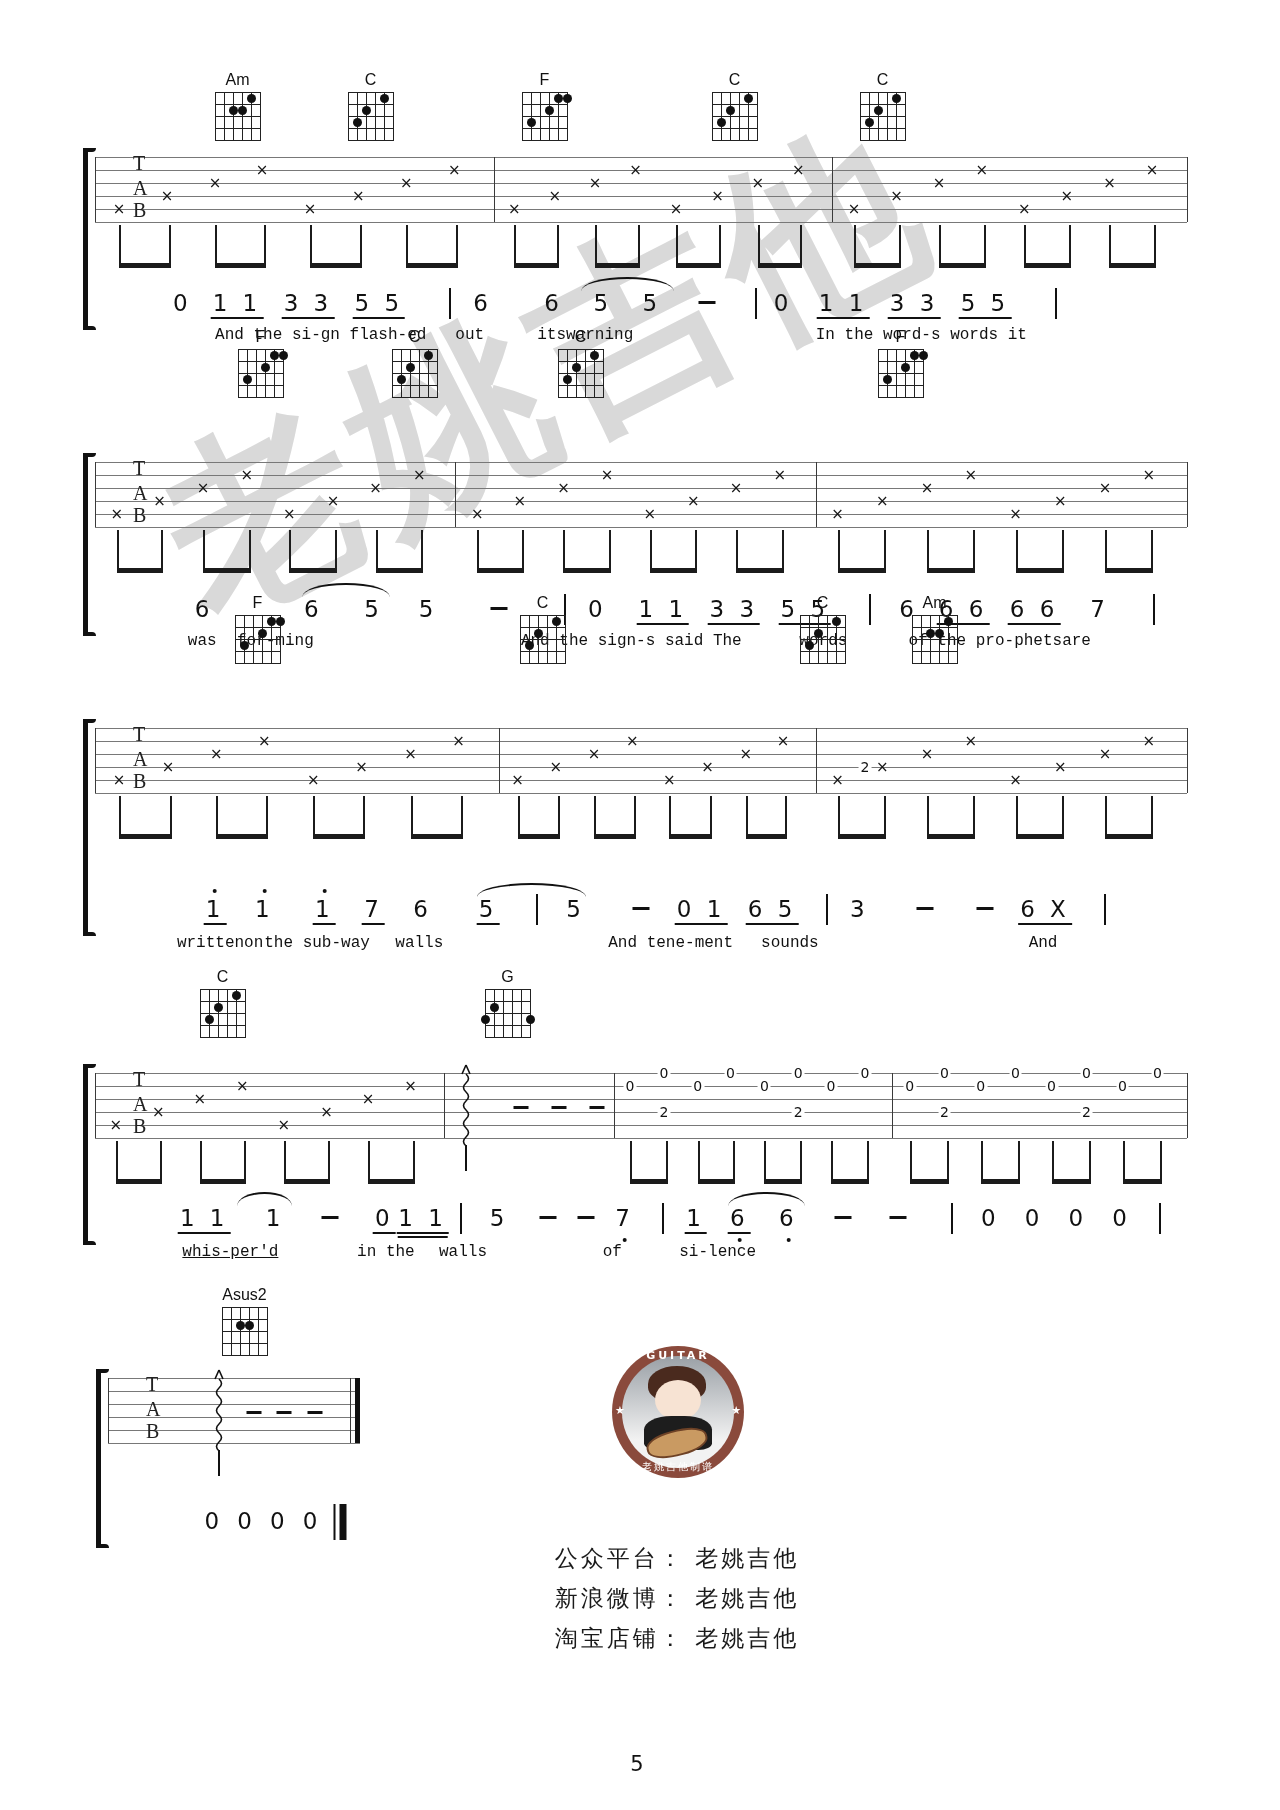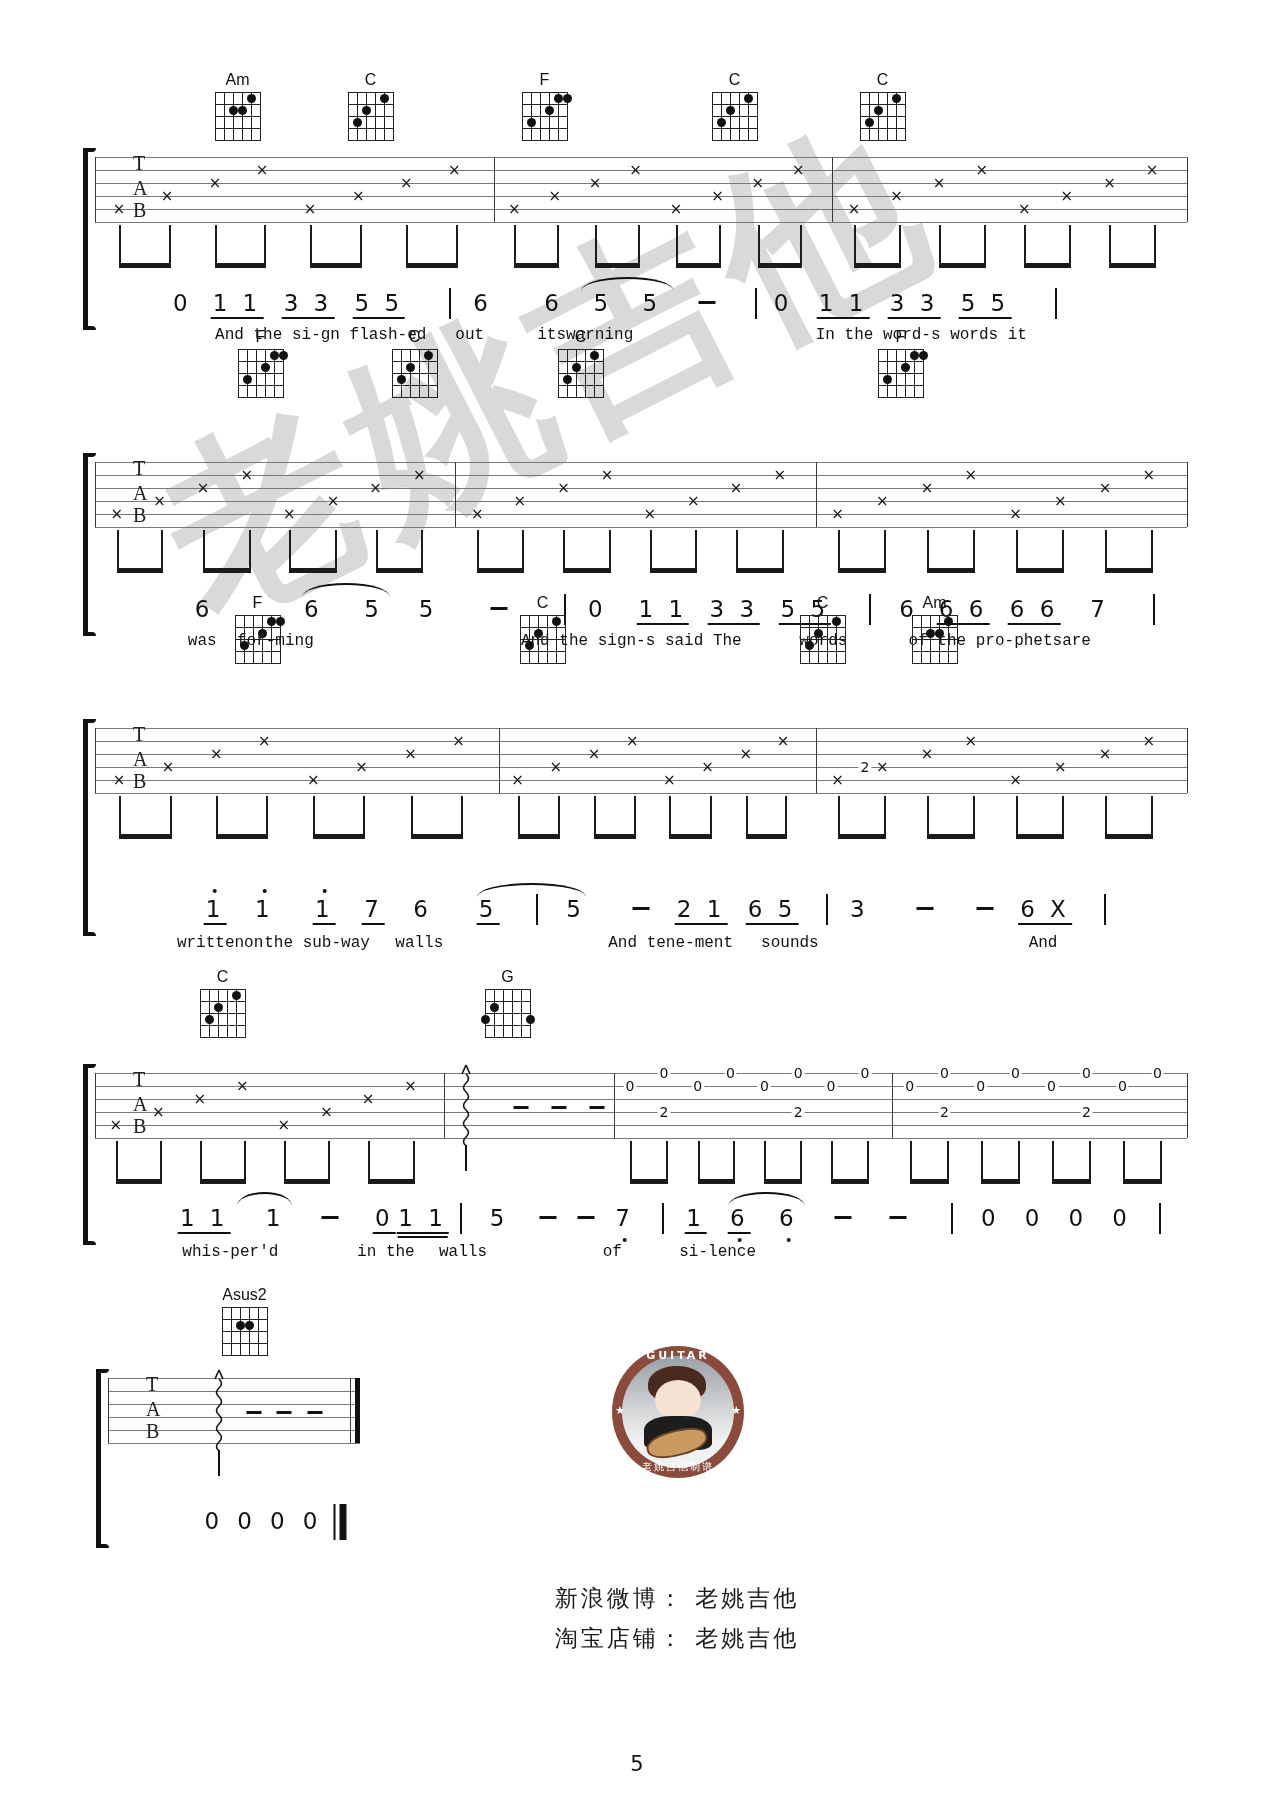"2 1" div.tk { text: 2 -> 0 }
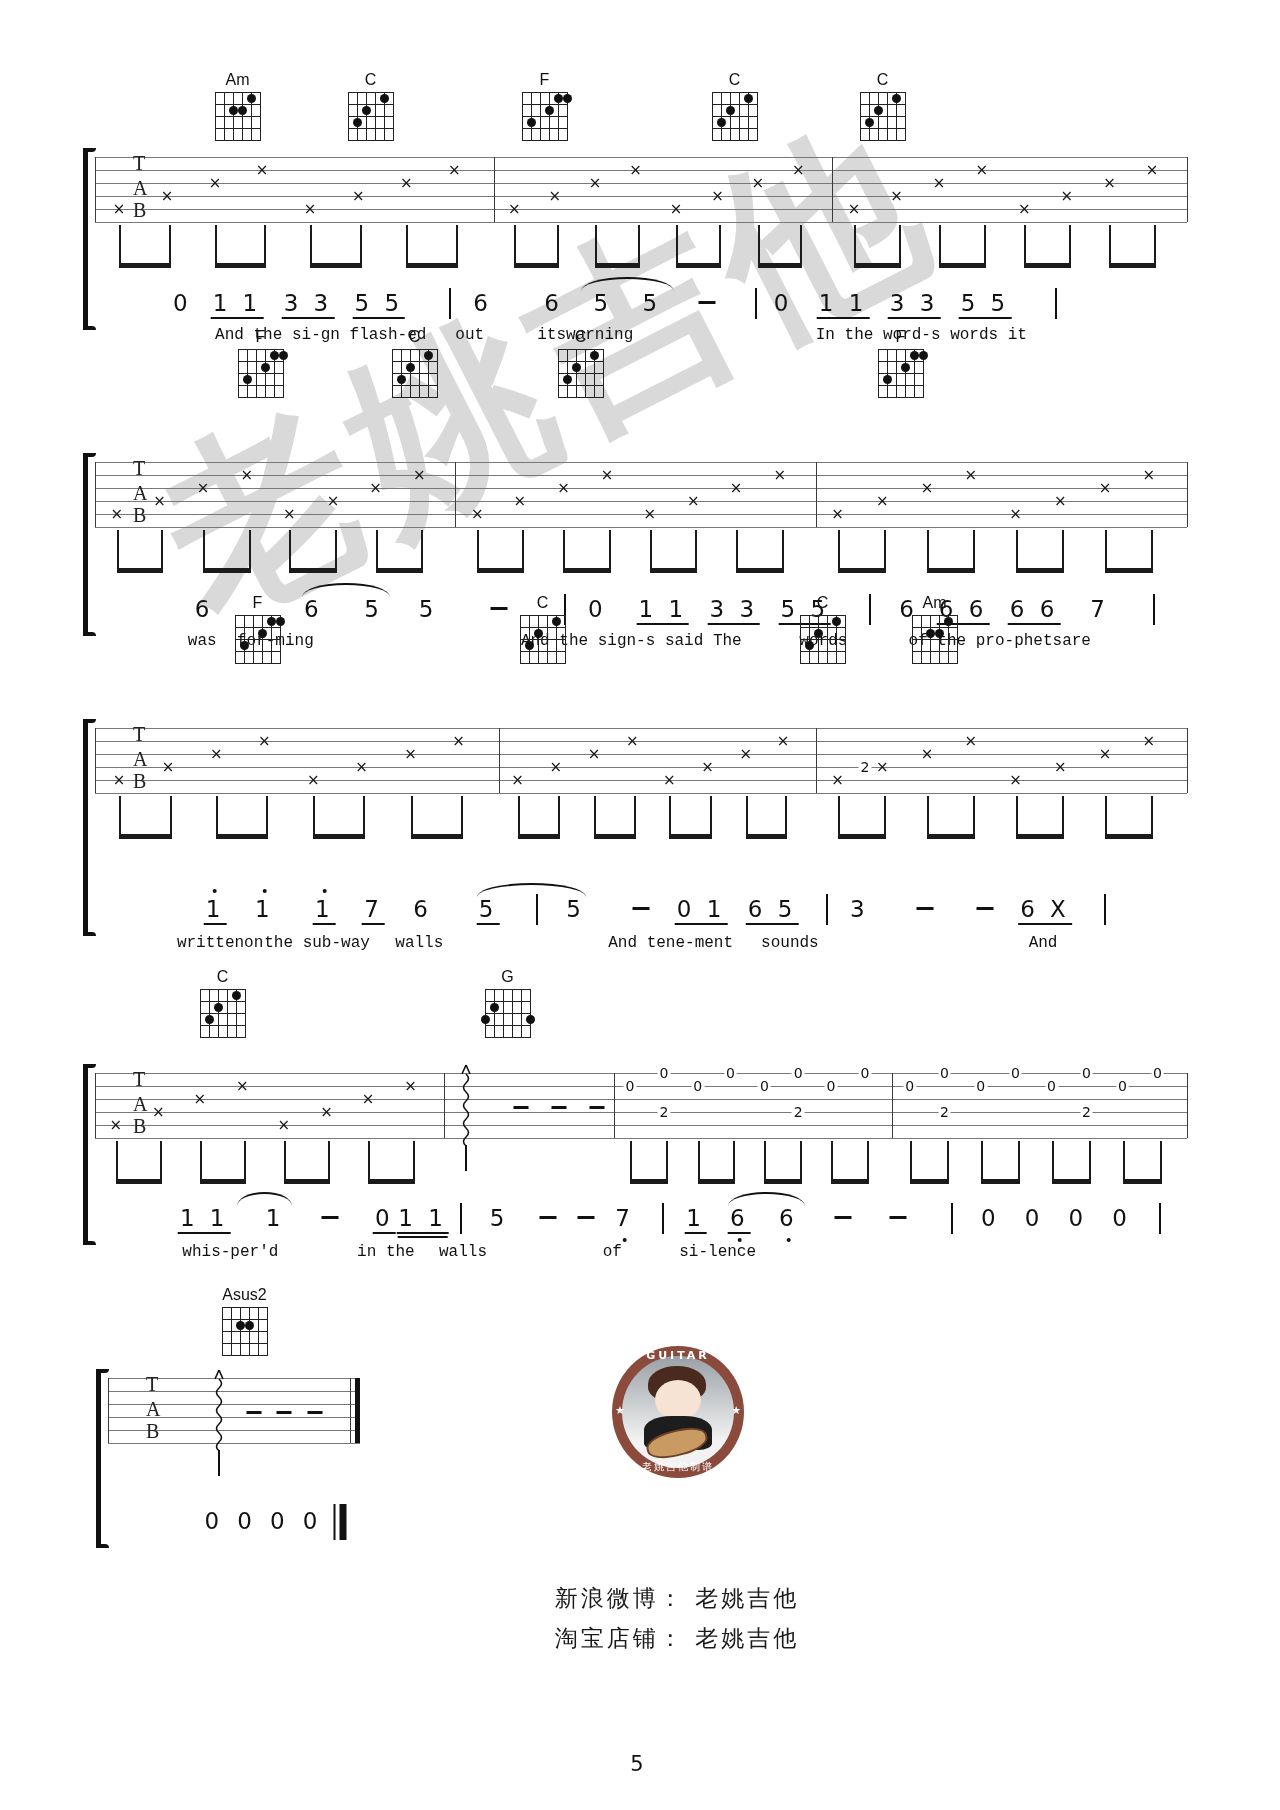"whis-per'd" div.ly { text-decoration: none -> underline }
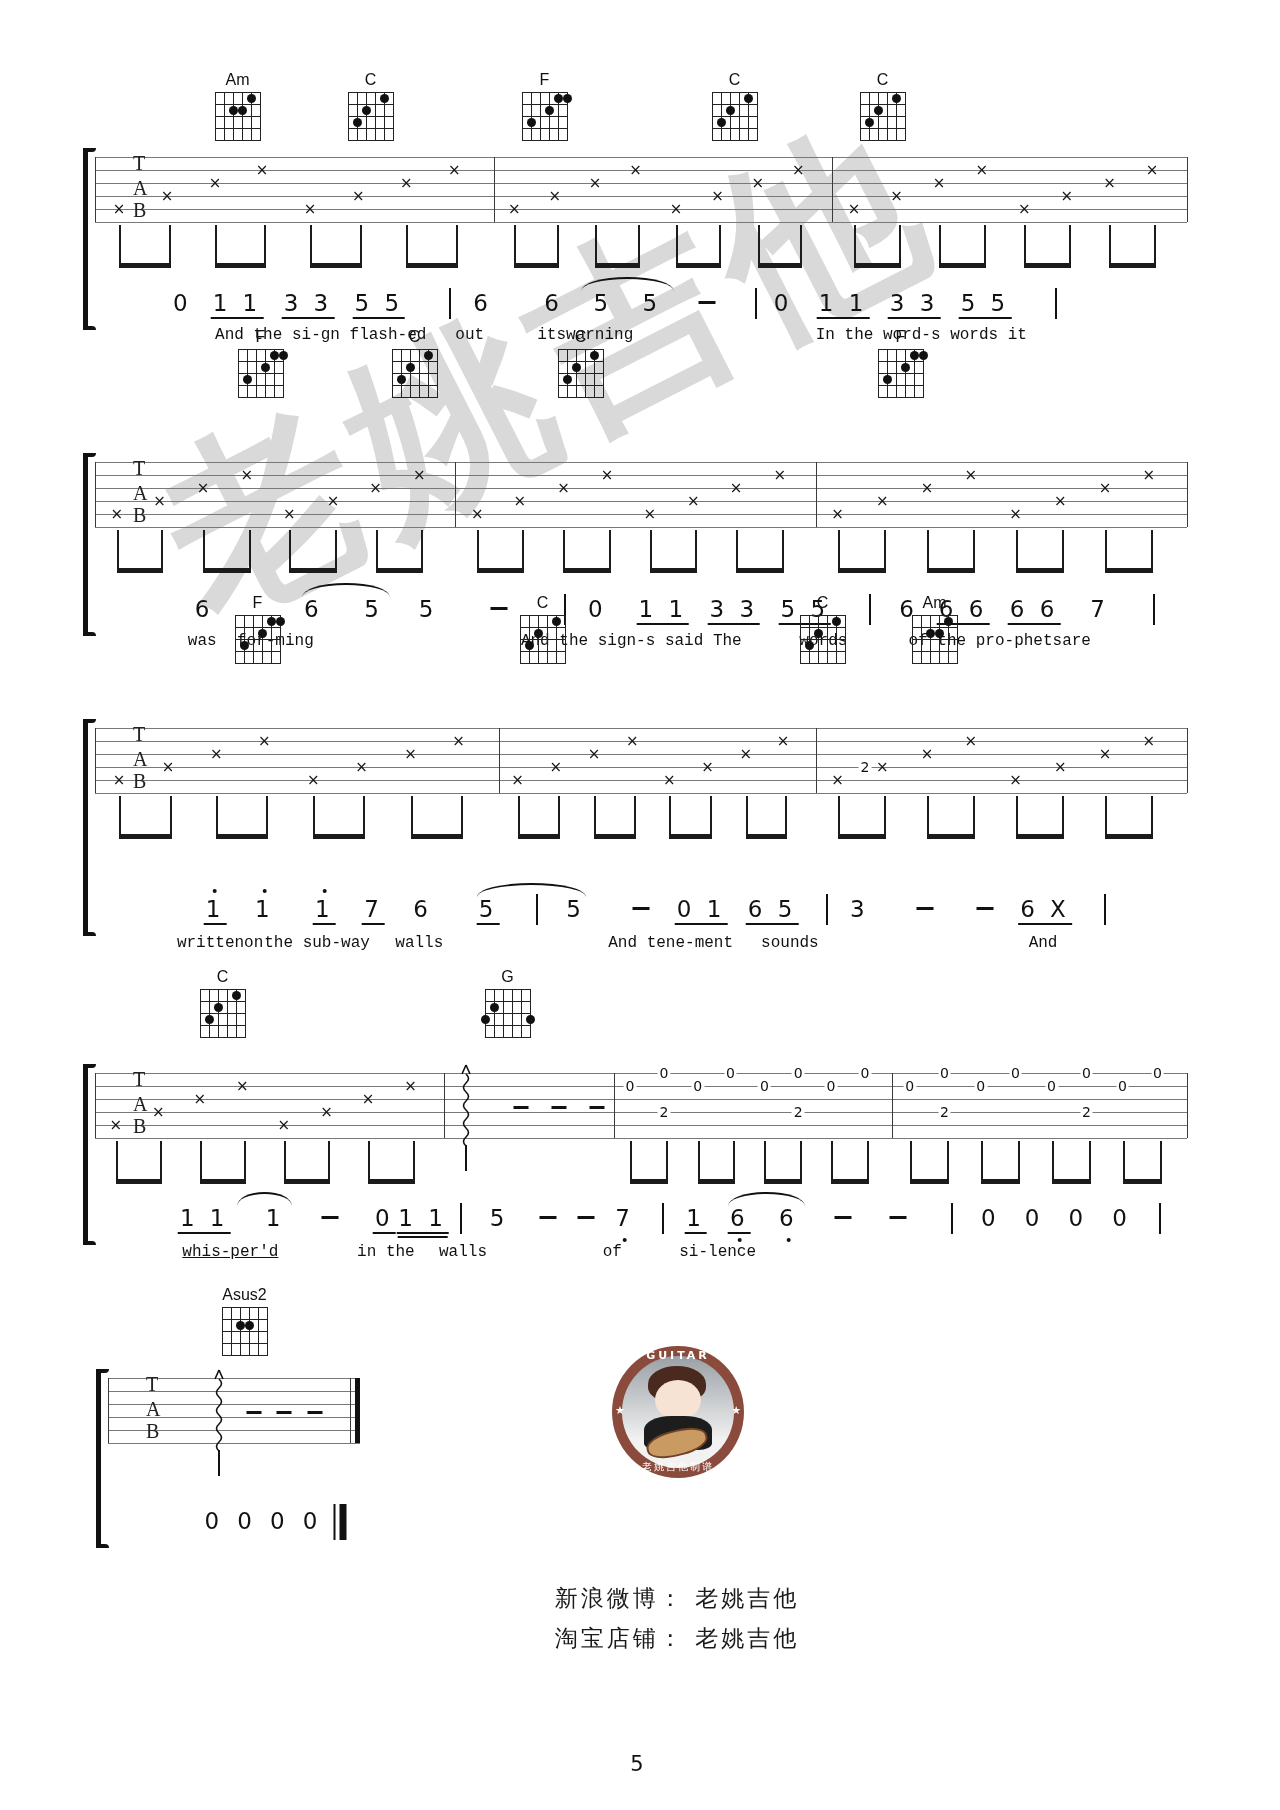"公众平台： 老姚吉他" div.f-line { html: none -> <div>公众平台： 老姚吉他</div> }
